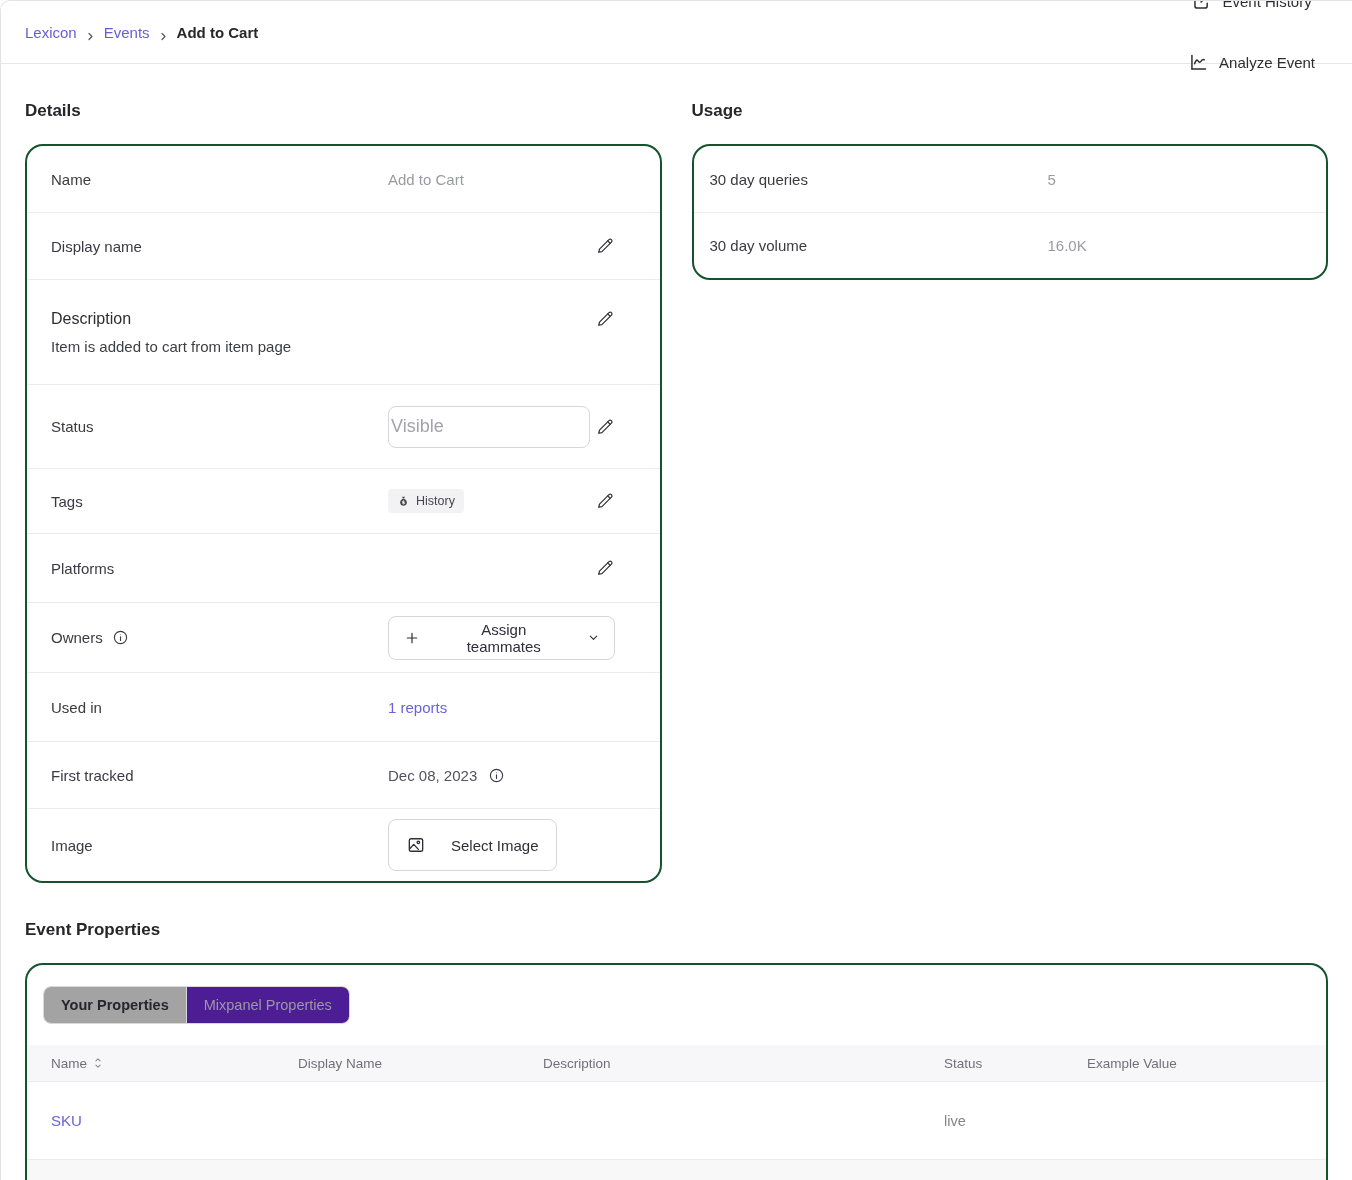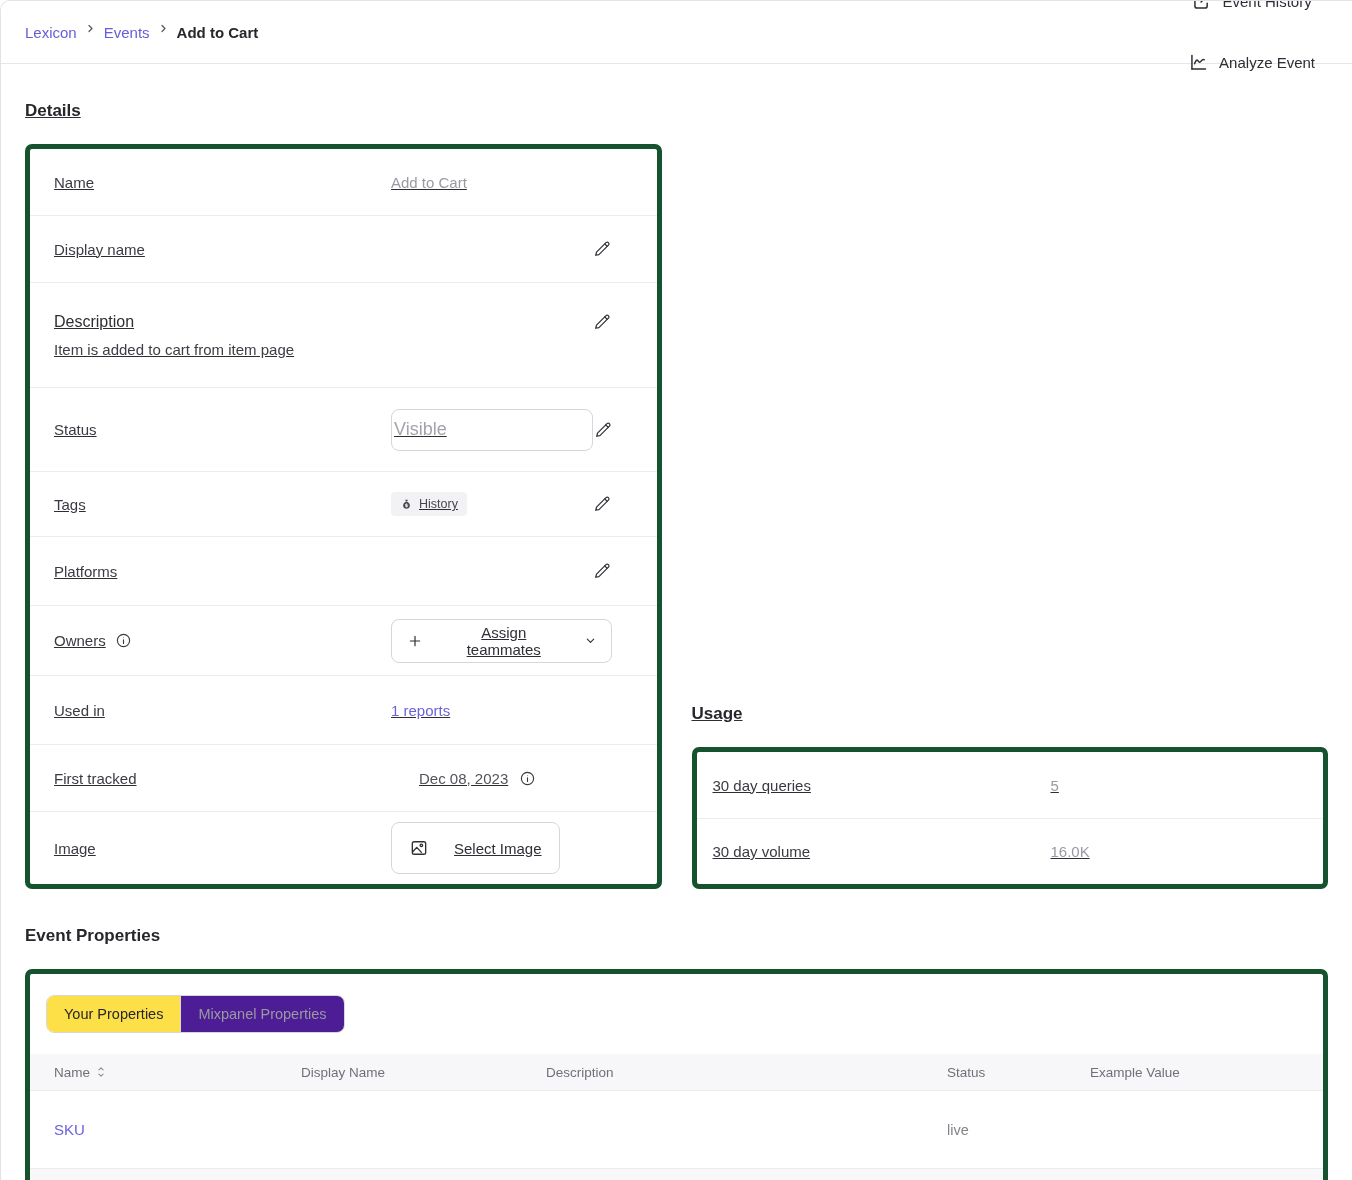"Lexicon" .breadcrumb { align-items: flex-start -> flex-end }
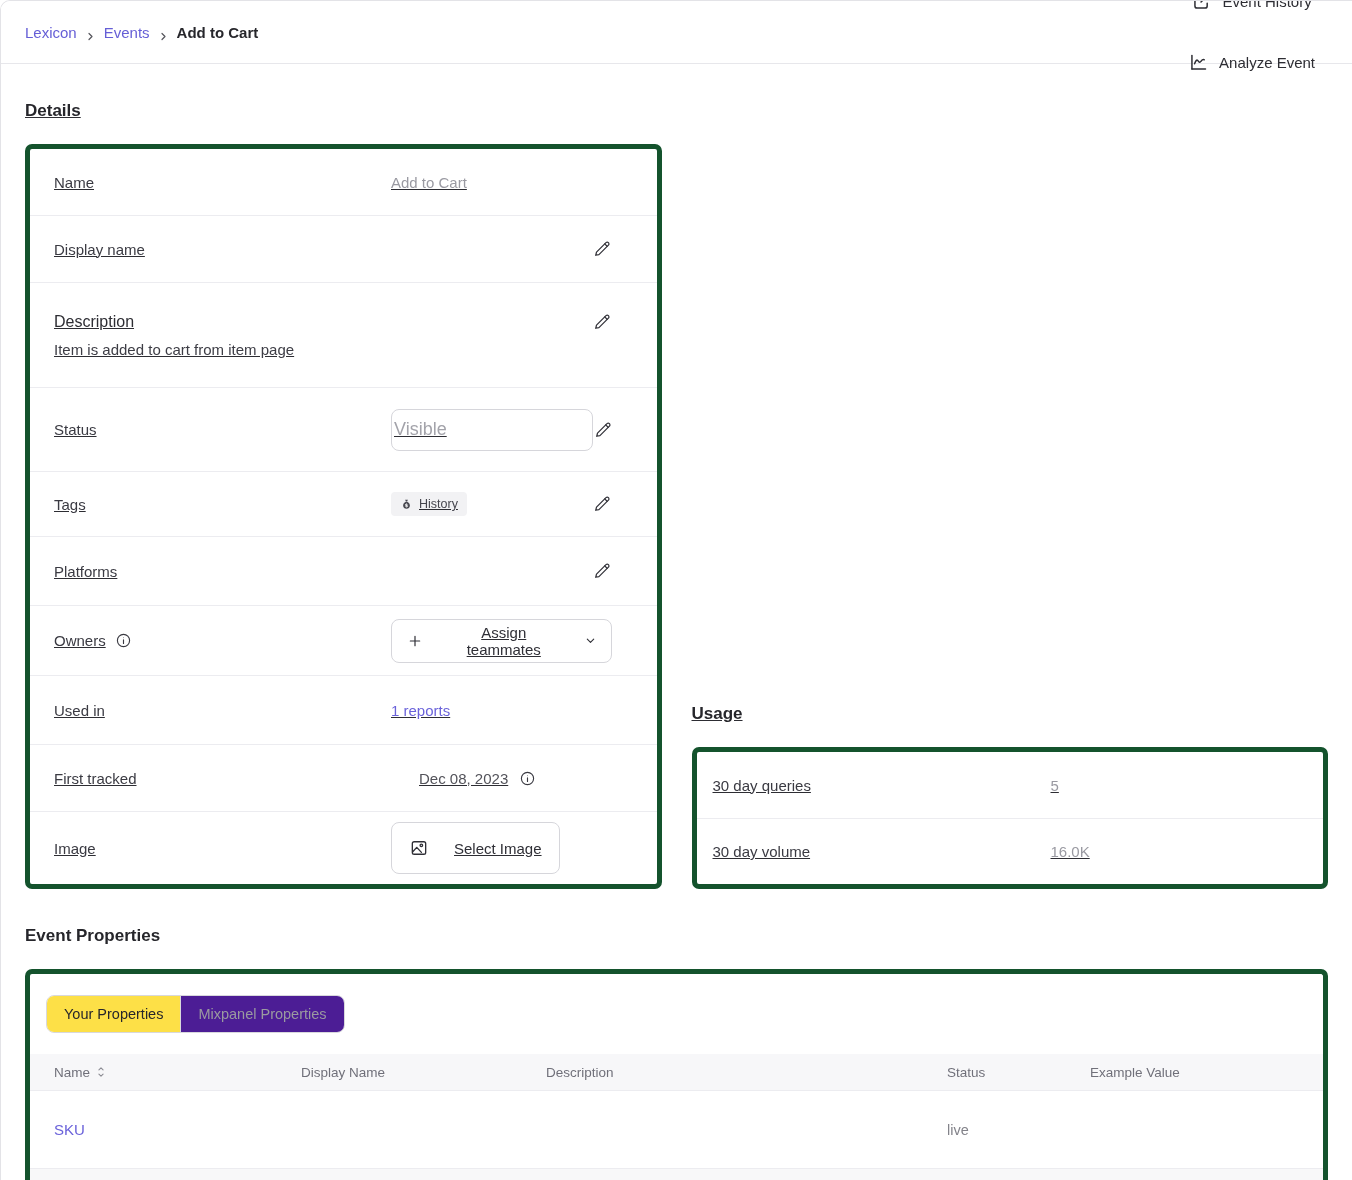"Details" .cols { align-items: flex-end -> flex-start; text-decoration: underline -> none }
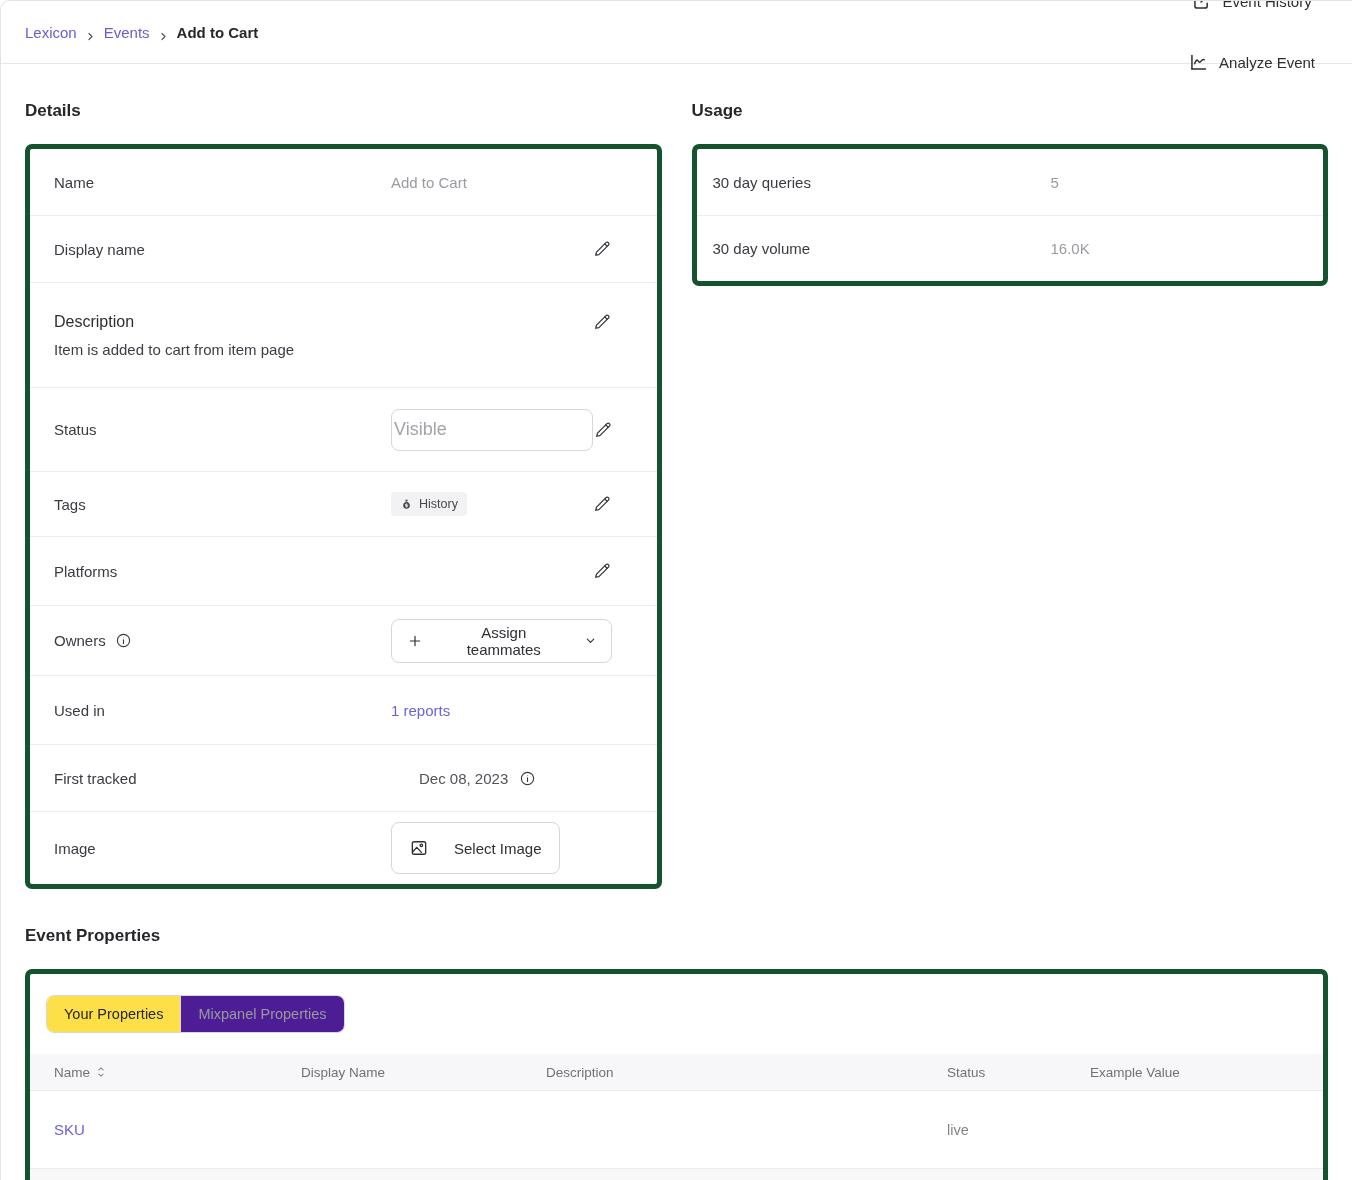"Name" .card { border: 5px solid #14532d -> 2px solid #14532d; border-radius: 7px -> 18px }
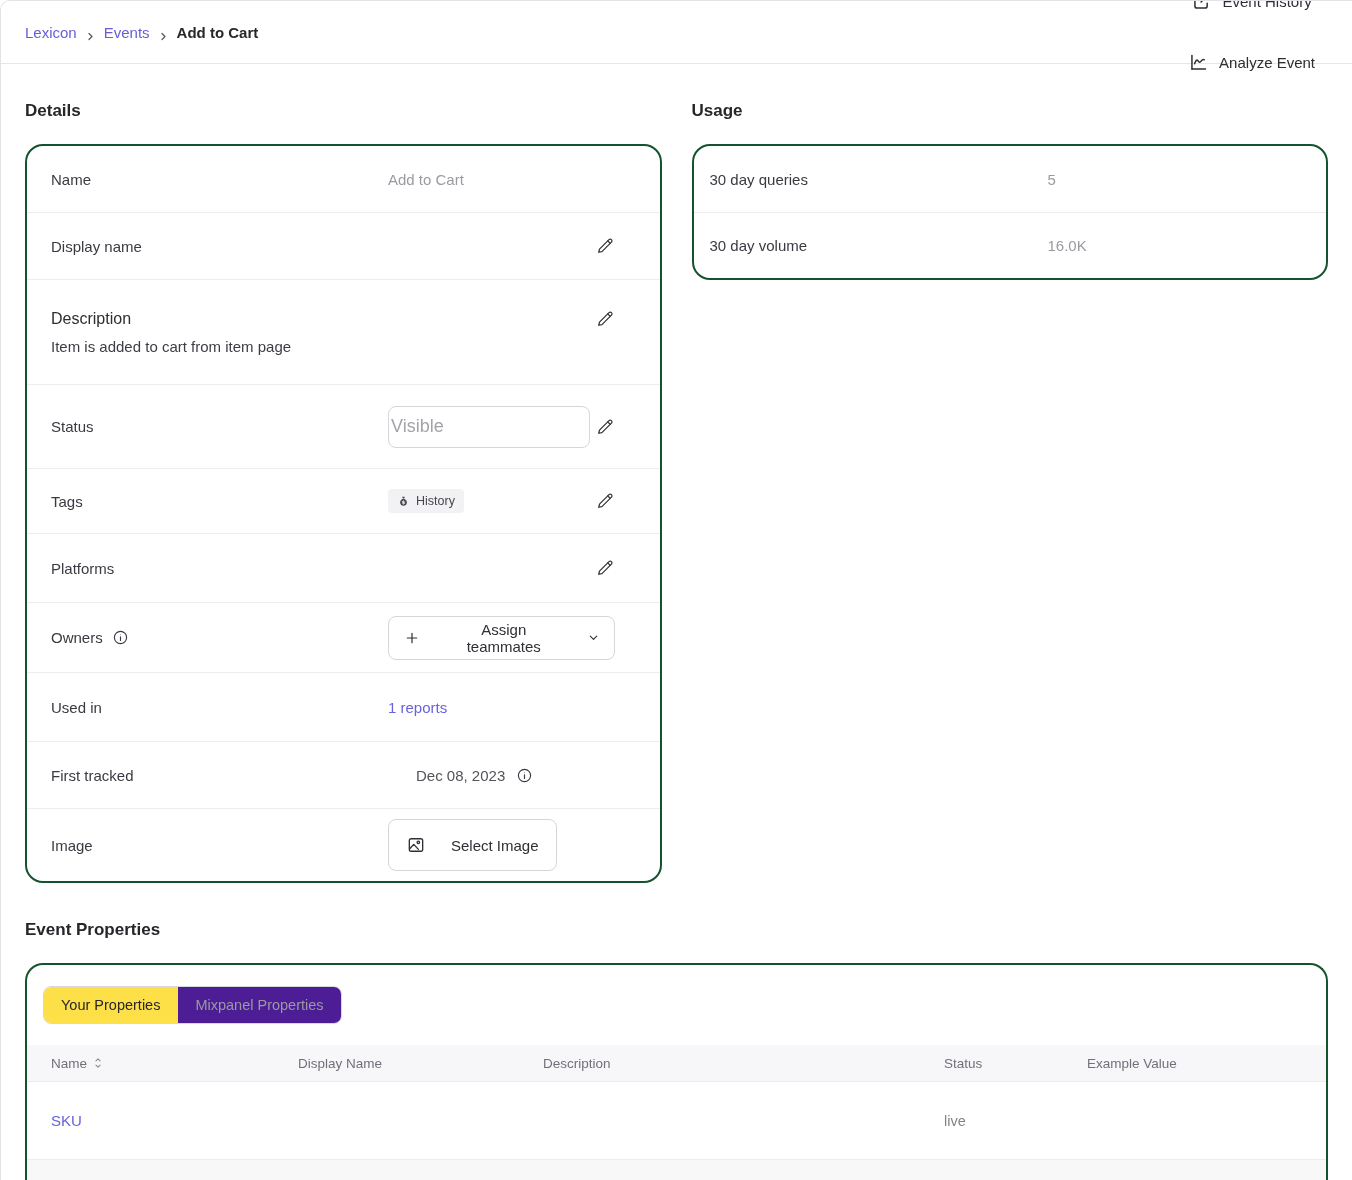"Dec 08, 2023" .value-dark { margin-left: 28px -> none }
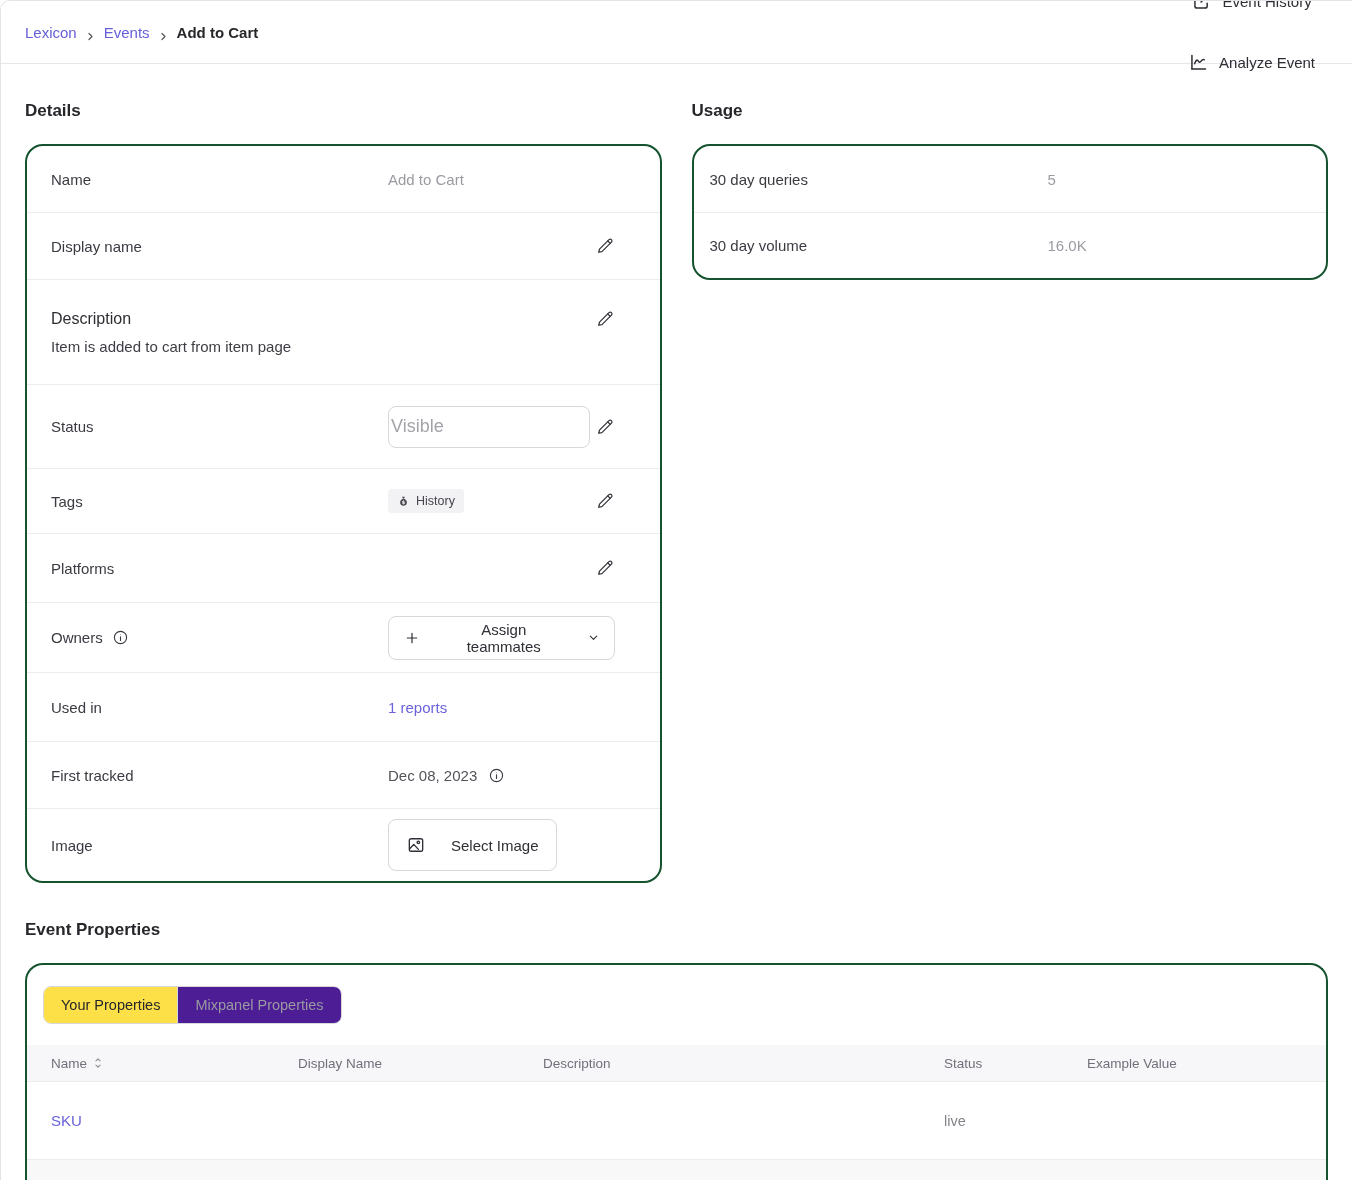"Your Properties" .tab.active { background: #fde047 -> #a3a3a3; font-weight: 400 -> 700 }
